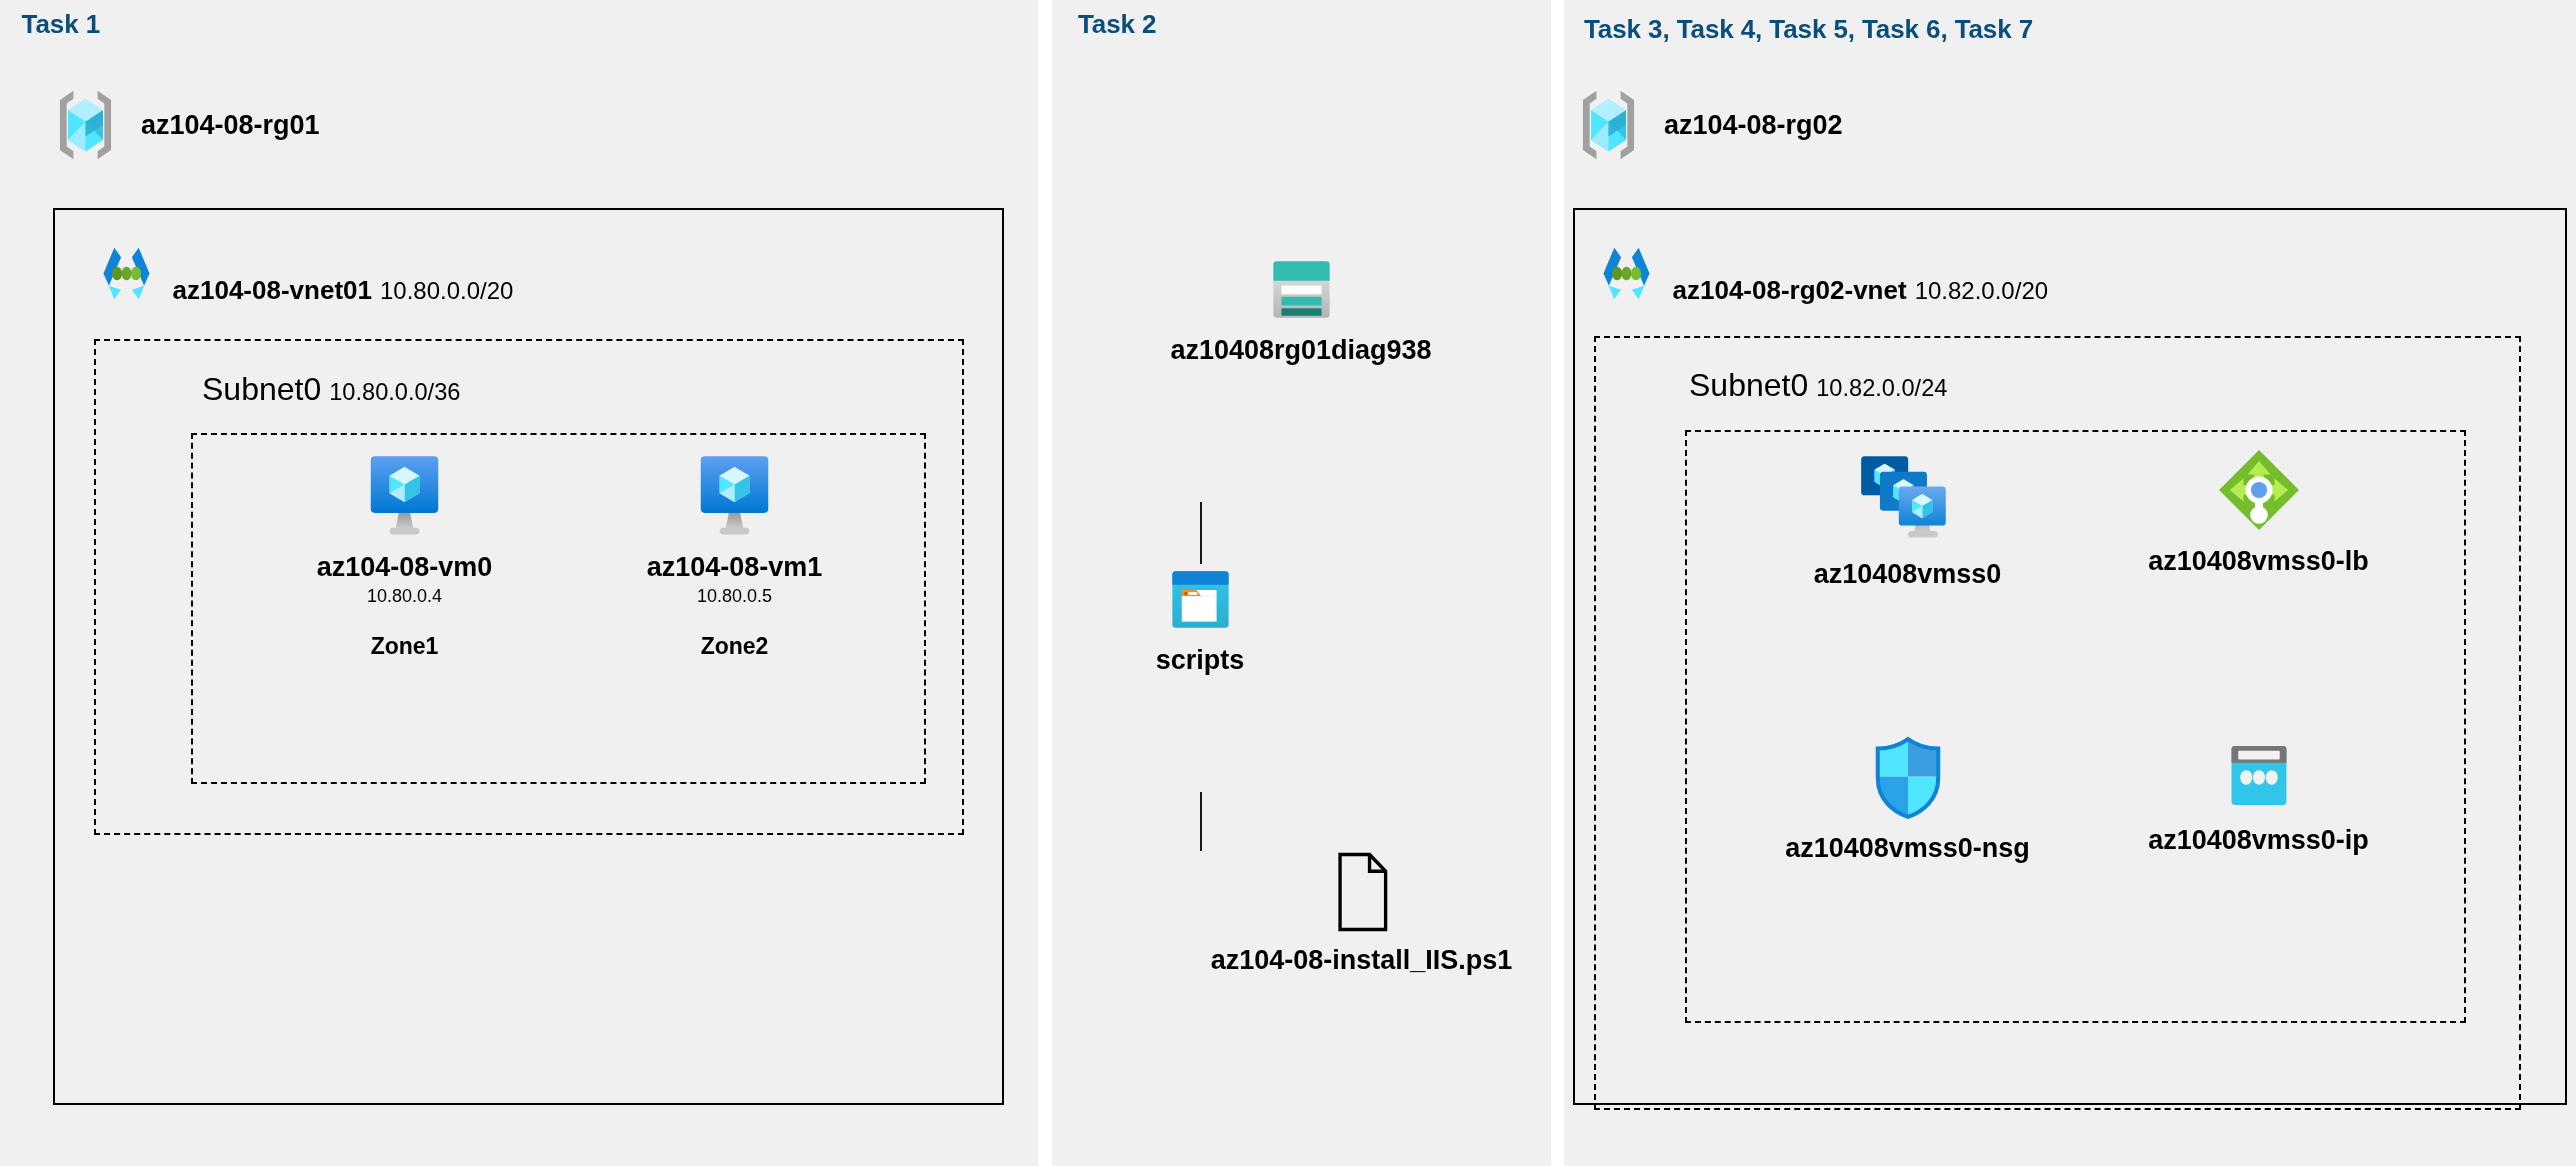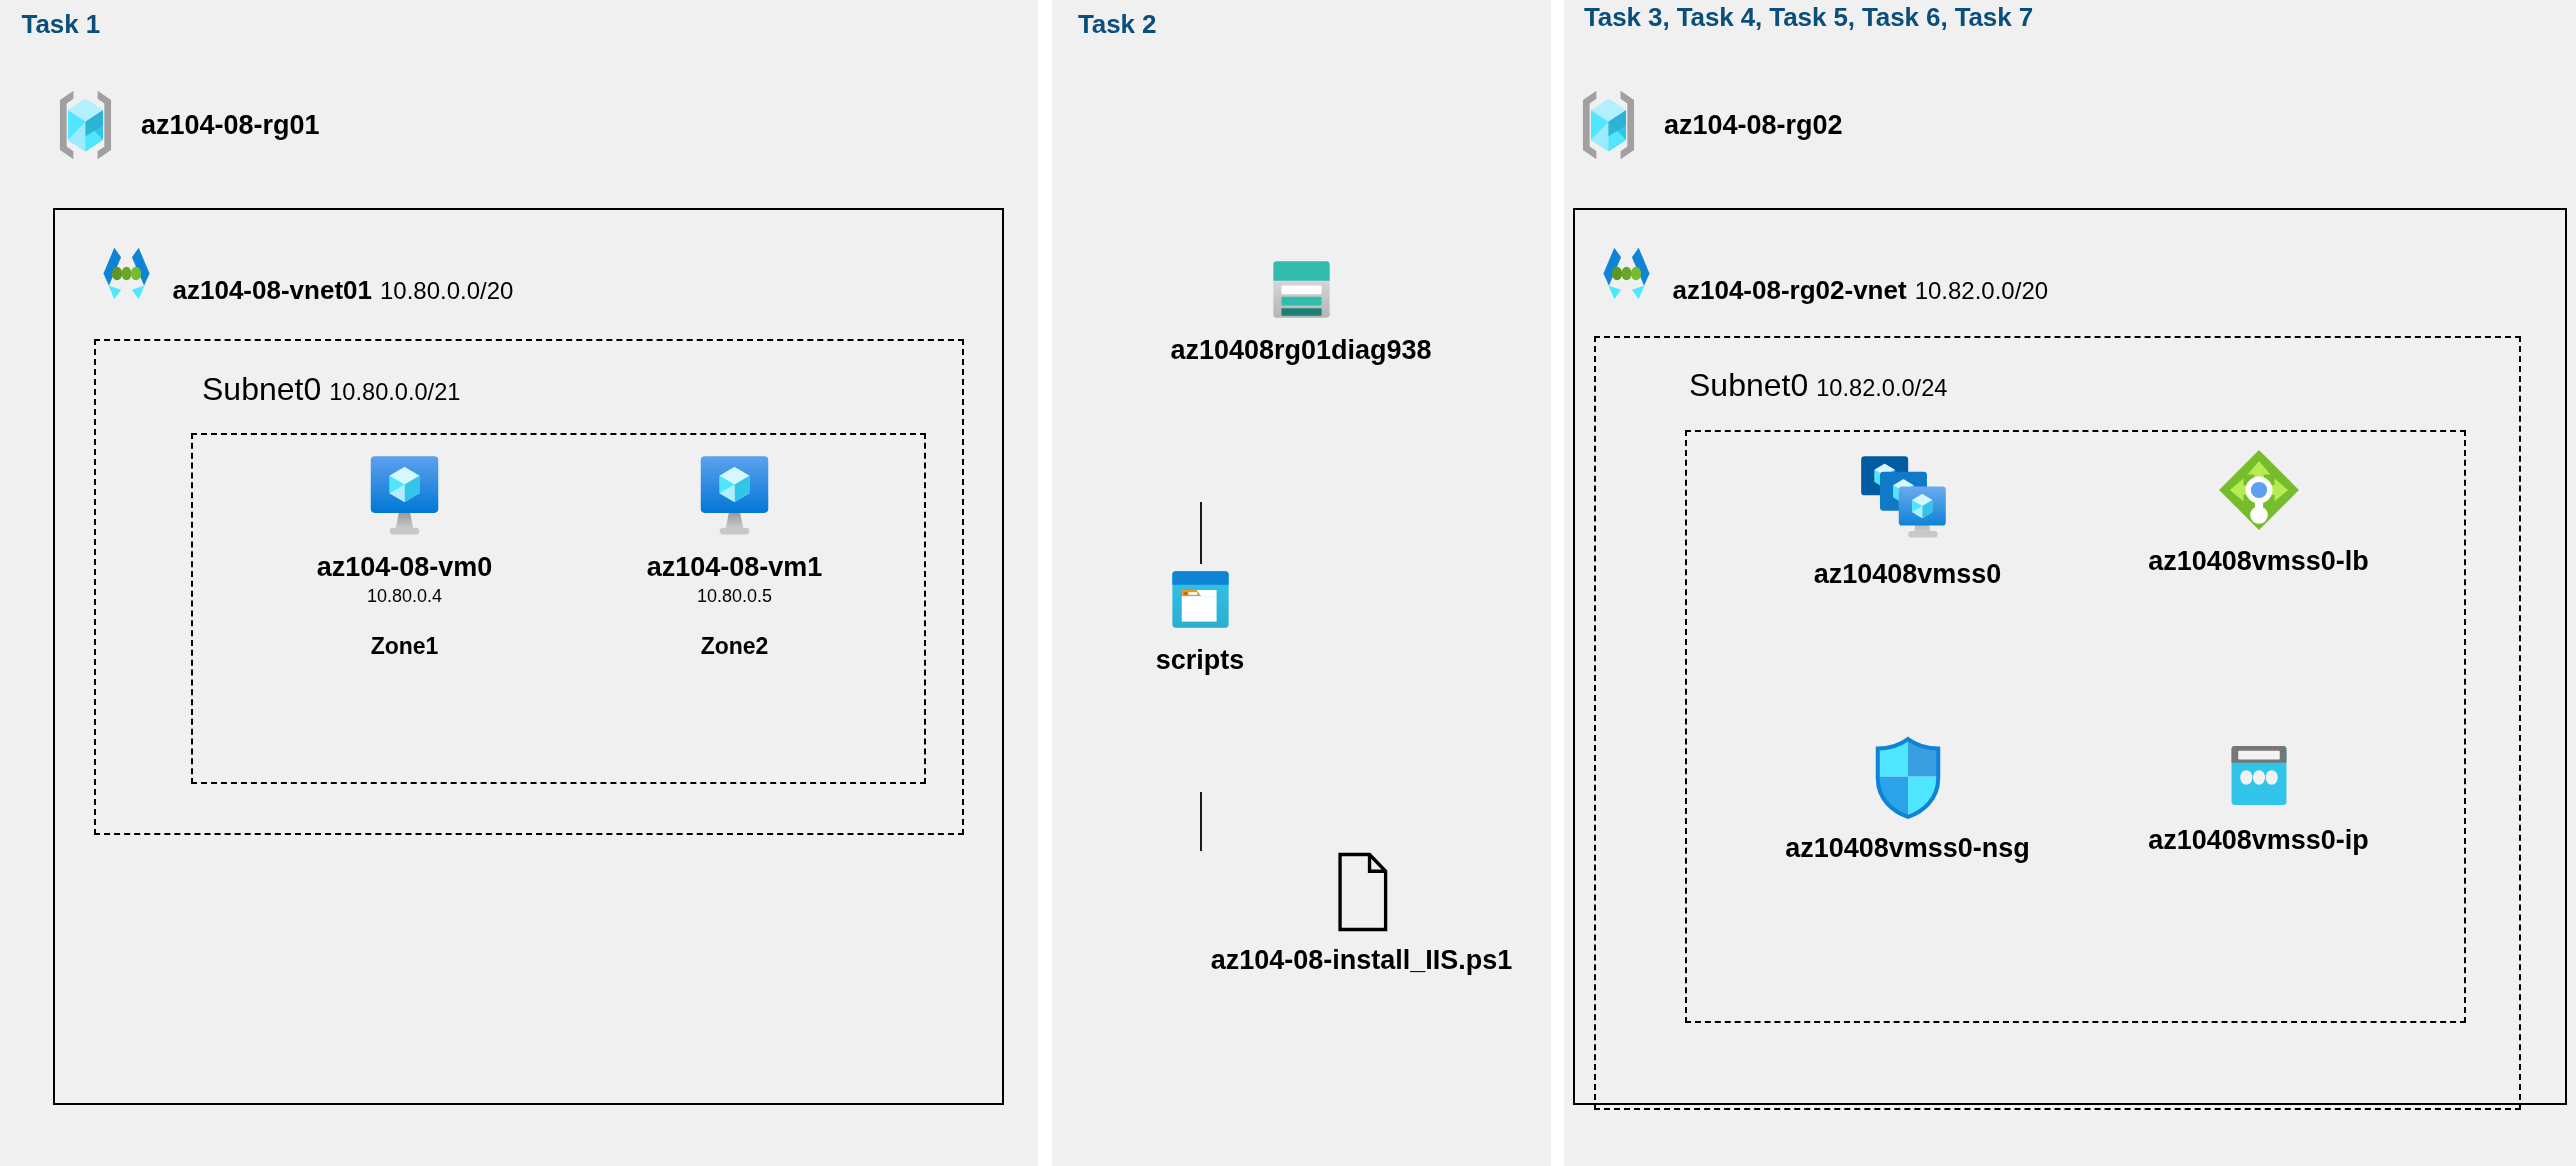"Task 3, Task 4, Task" div.task-label { top: 2px -> 14px }
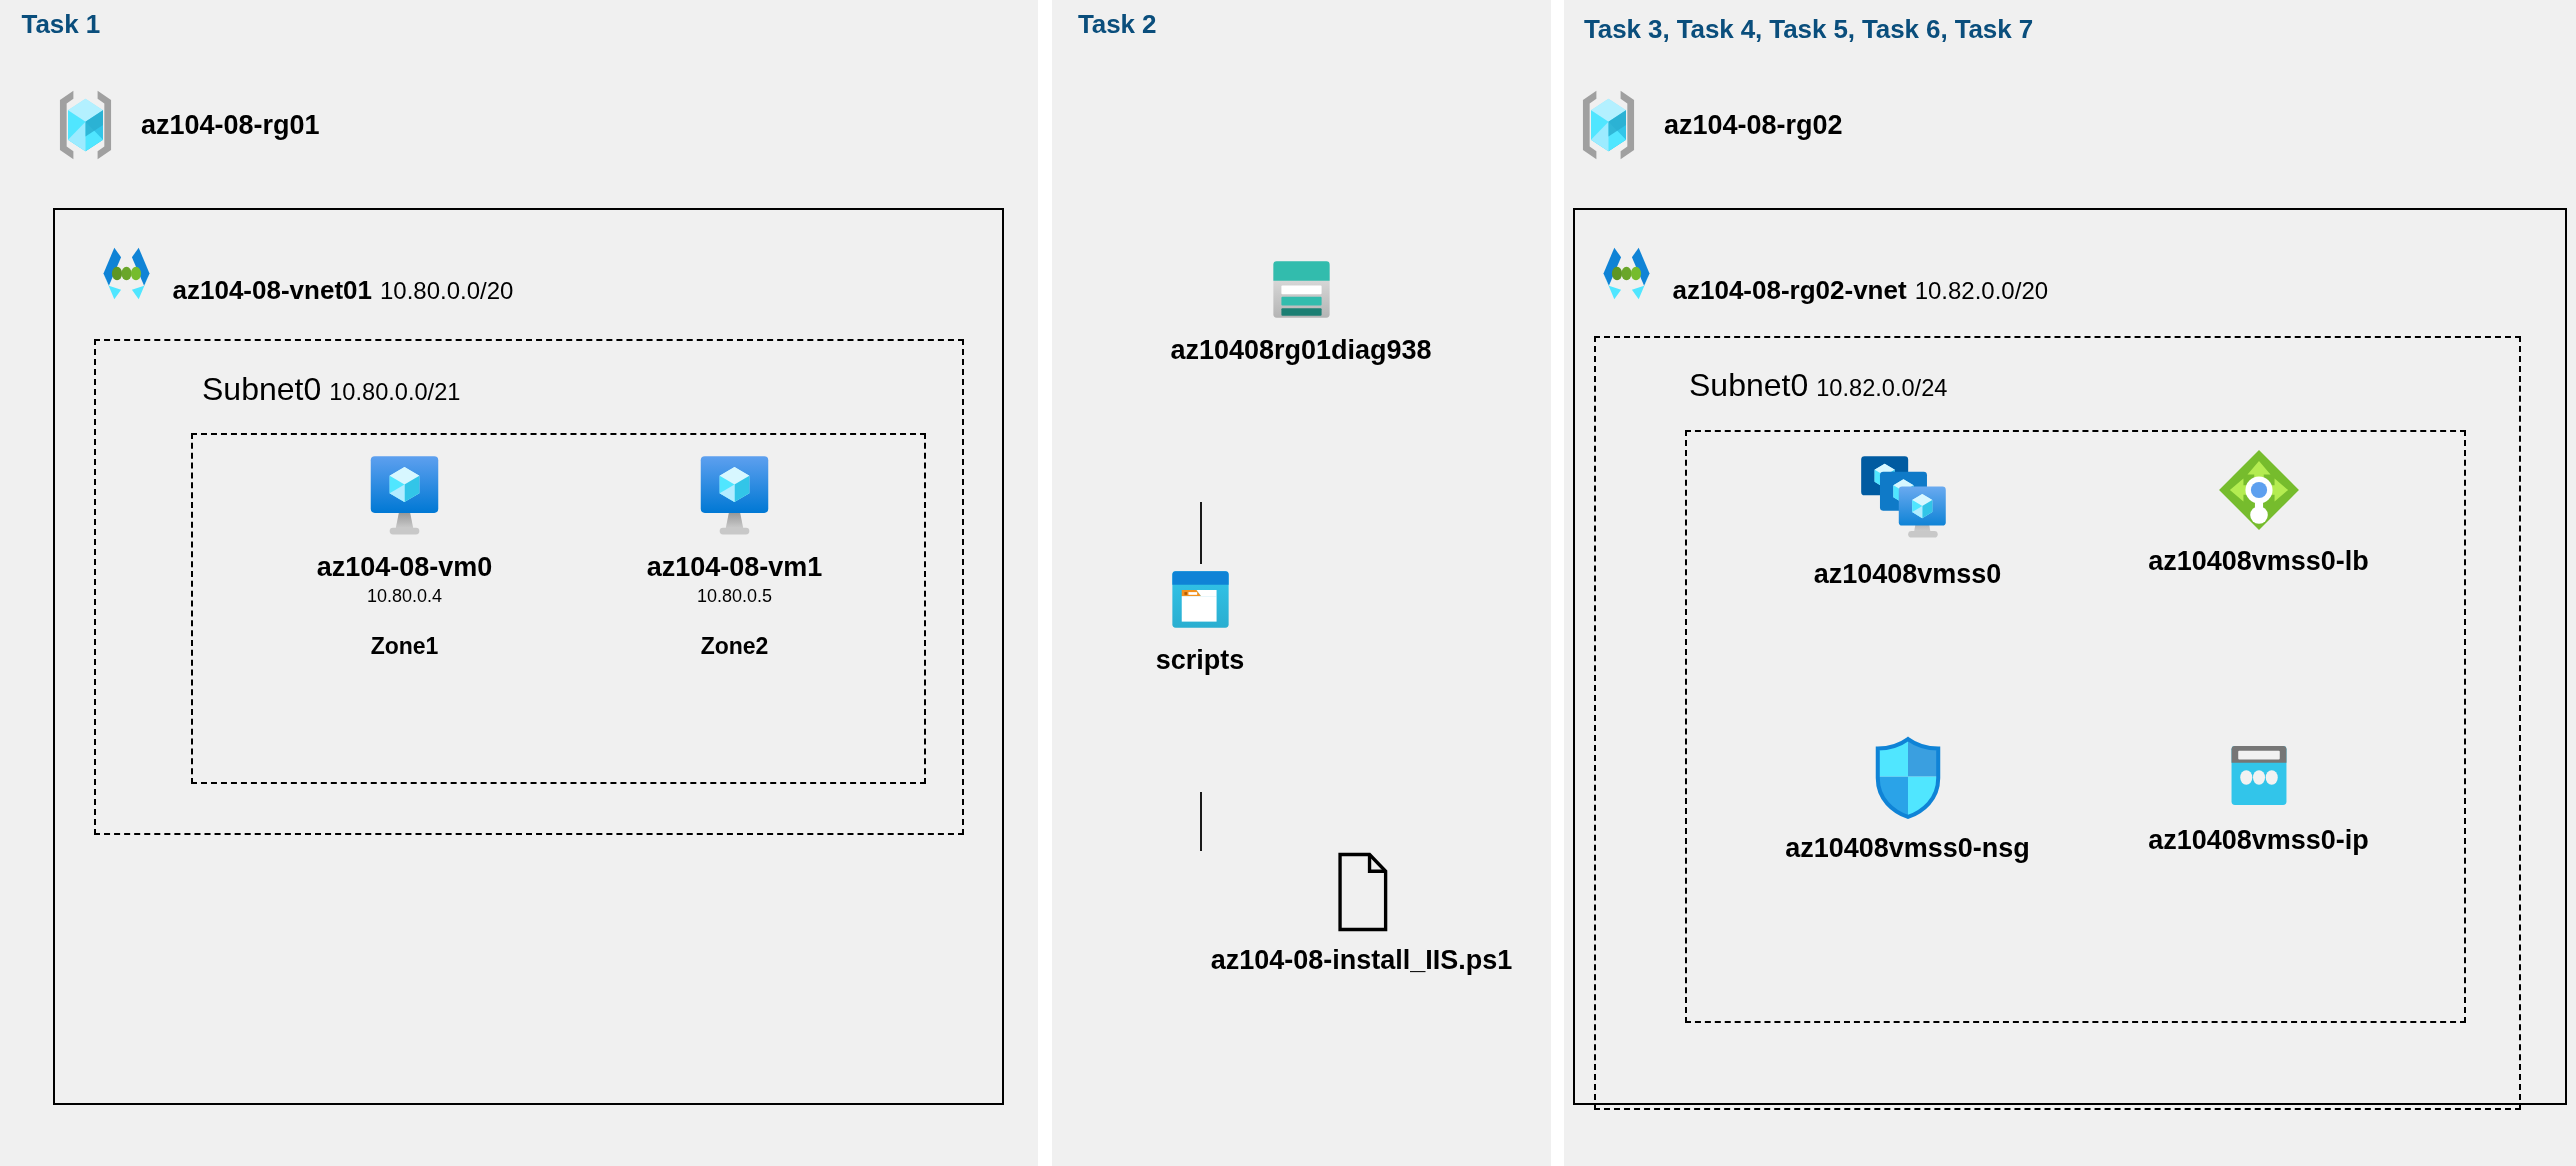"10.80.0.0/21" span.subnet-cidr { text: 10.80.0.0/21 -> 10.80.0.0/36 }
